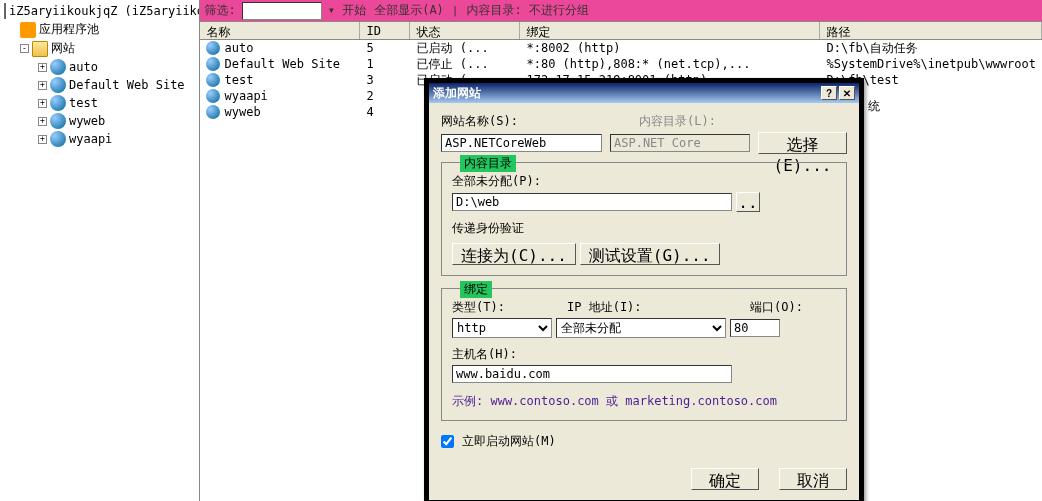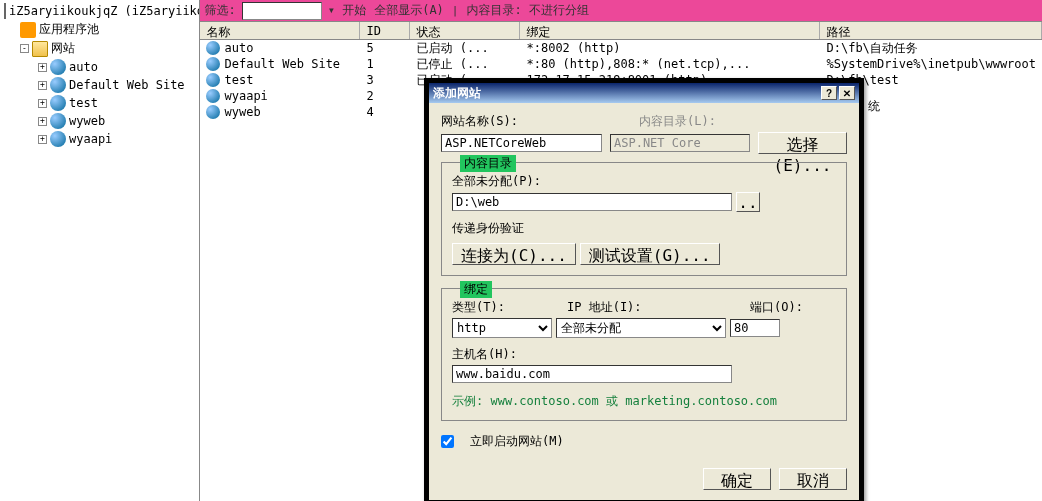"示例: www.contoso.com 或" .example-text { color: #15803d -> #4c1d95 }
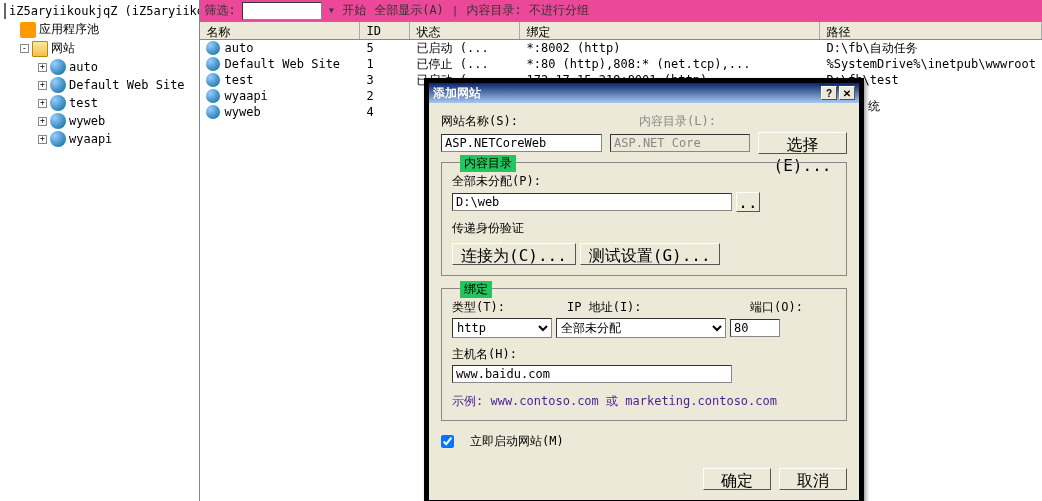"立即启动网站(M)" .check-row { gap: 16px -> 8px }
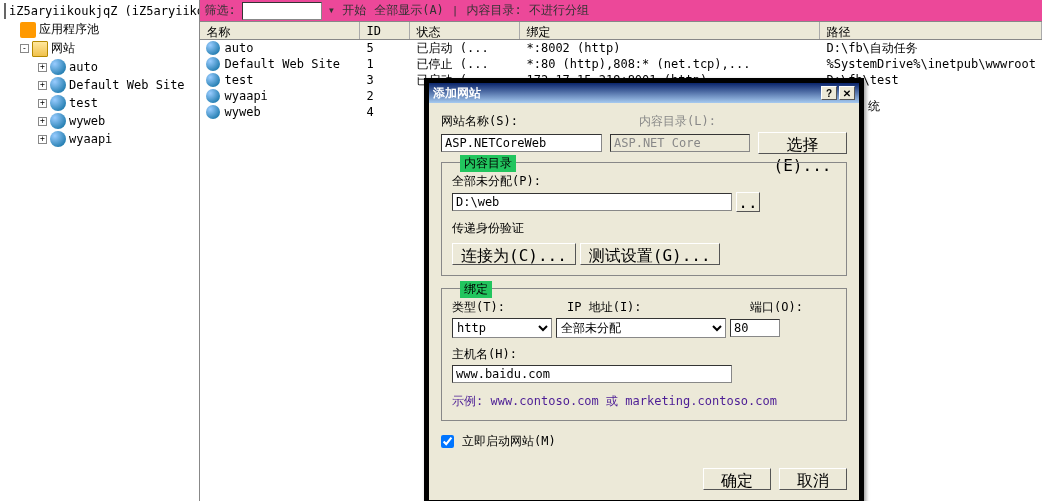"确定" .dialog-footer { gap: 8px -> 20px }
